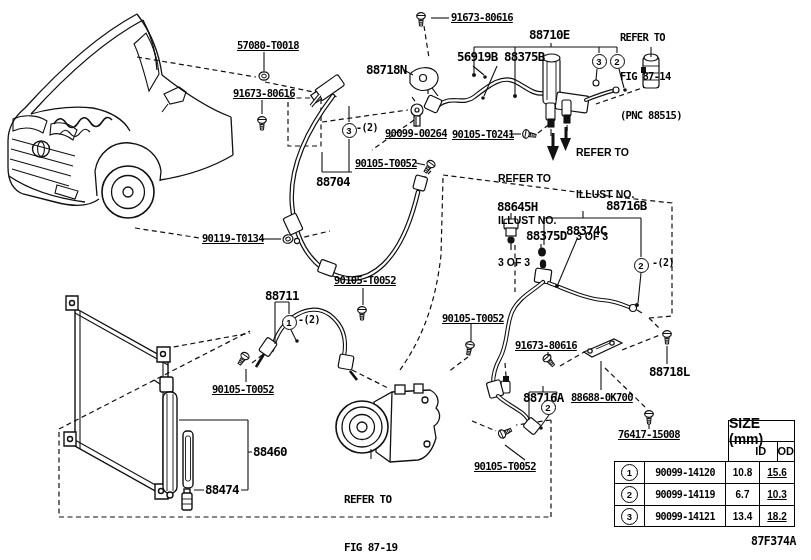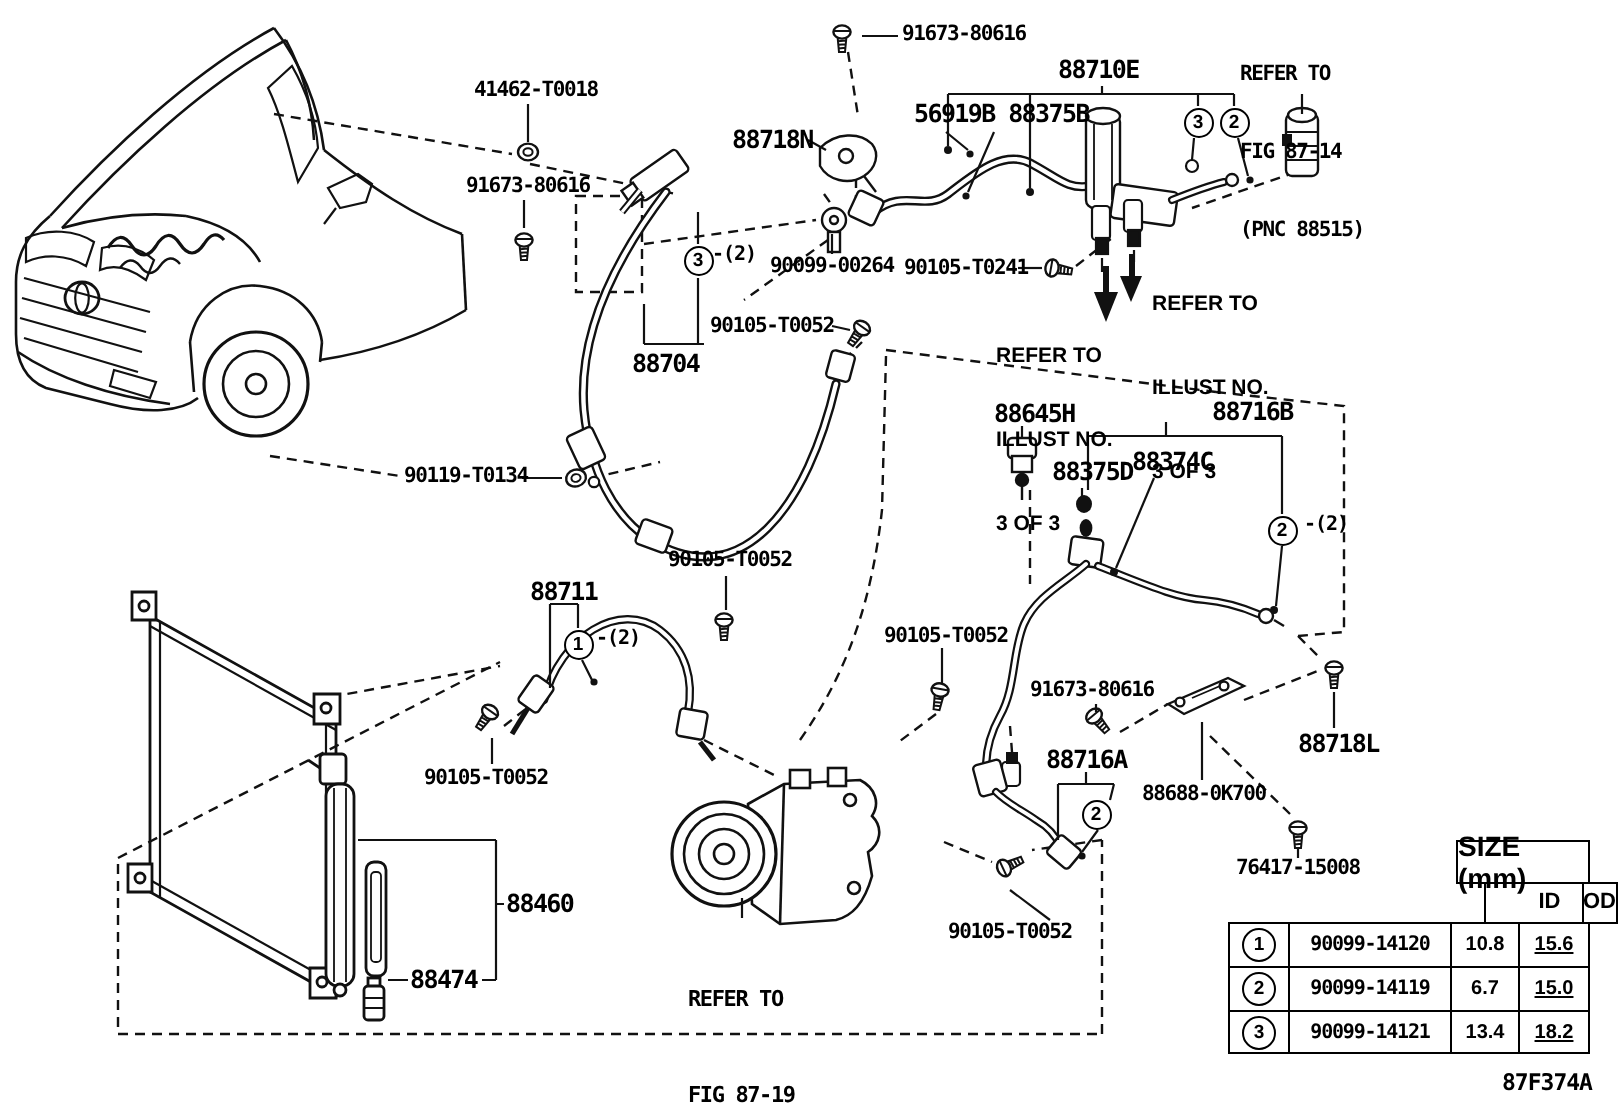"91673-80616" .s { text-decoration: none -> underline }
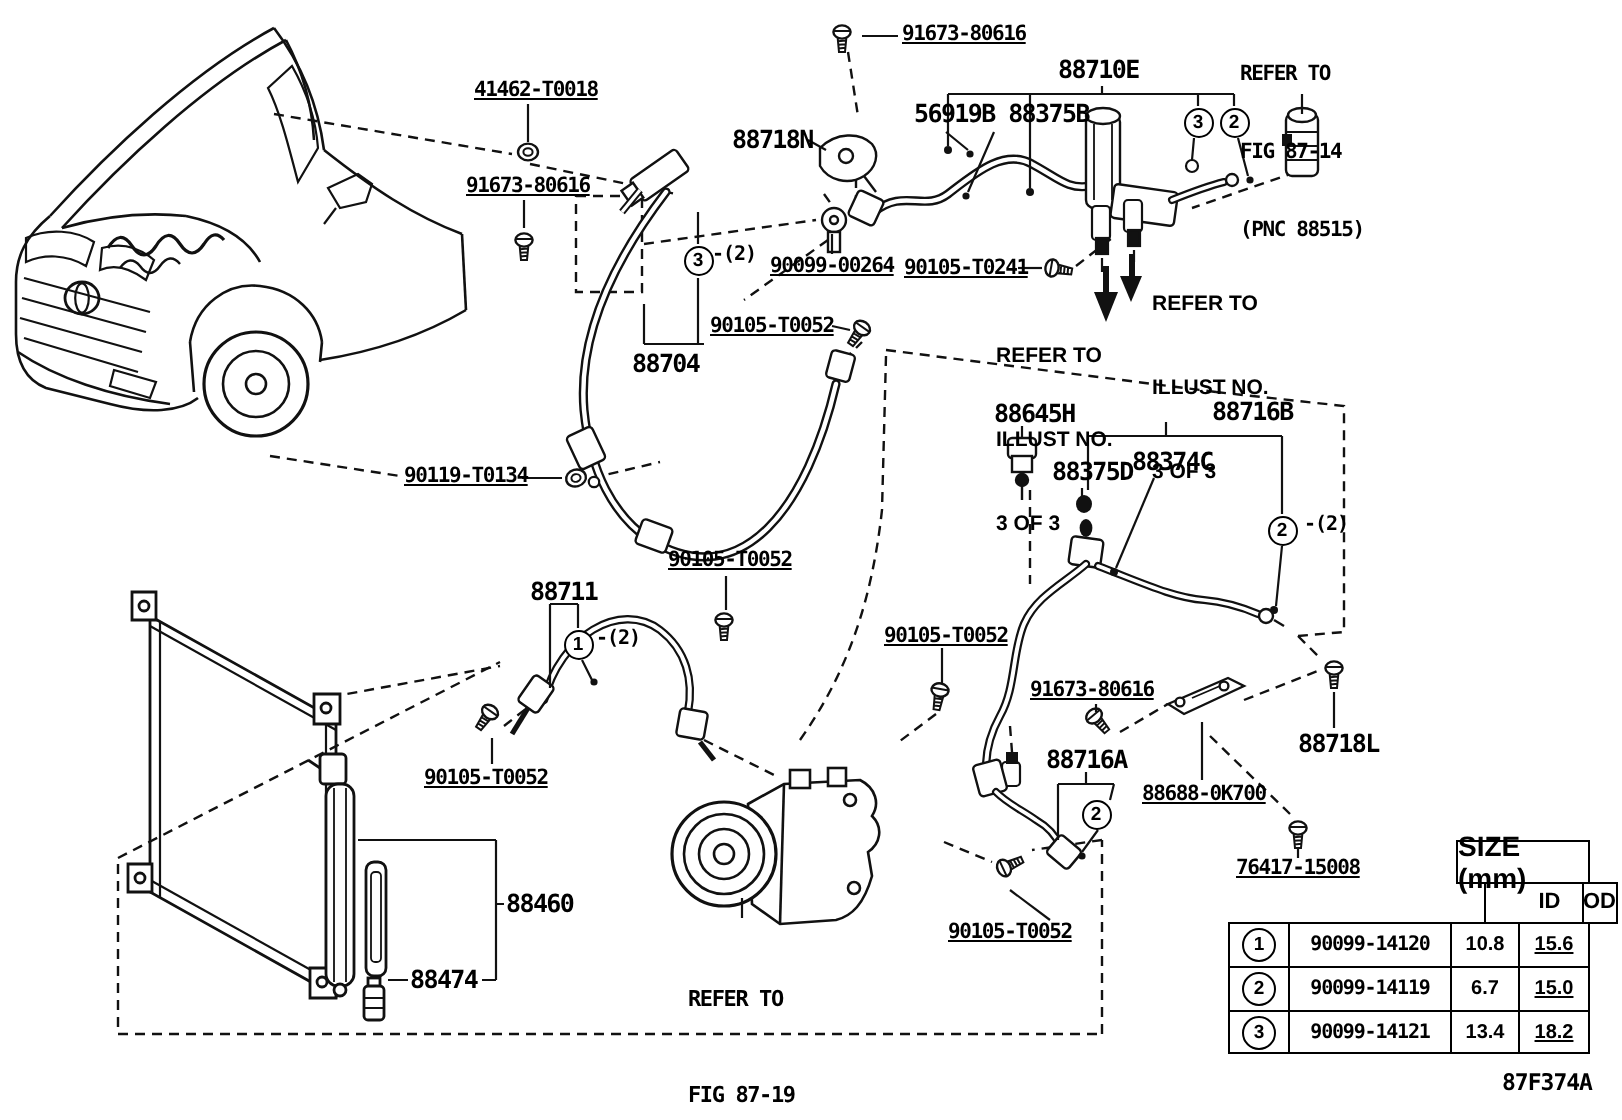"41462-T0018" div.lbl { text: 41462-T0018 -> 57080-T0018 }
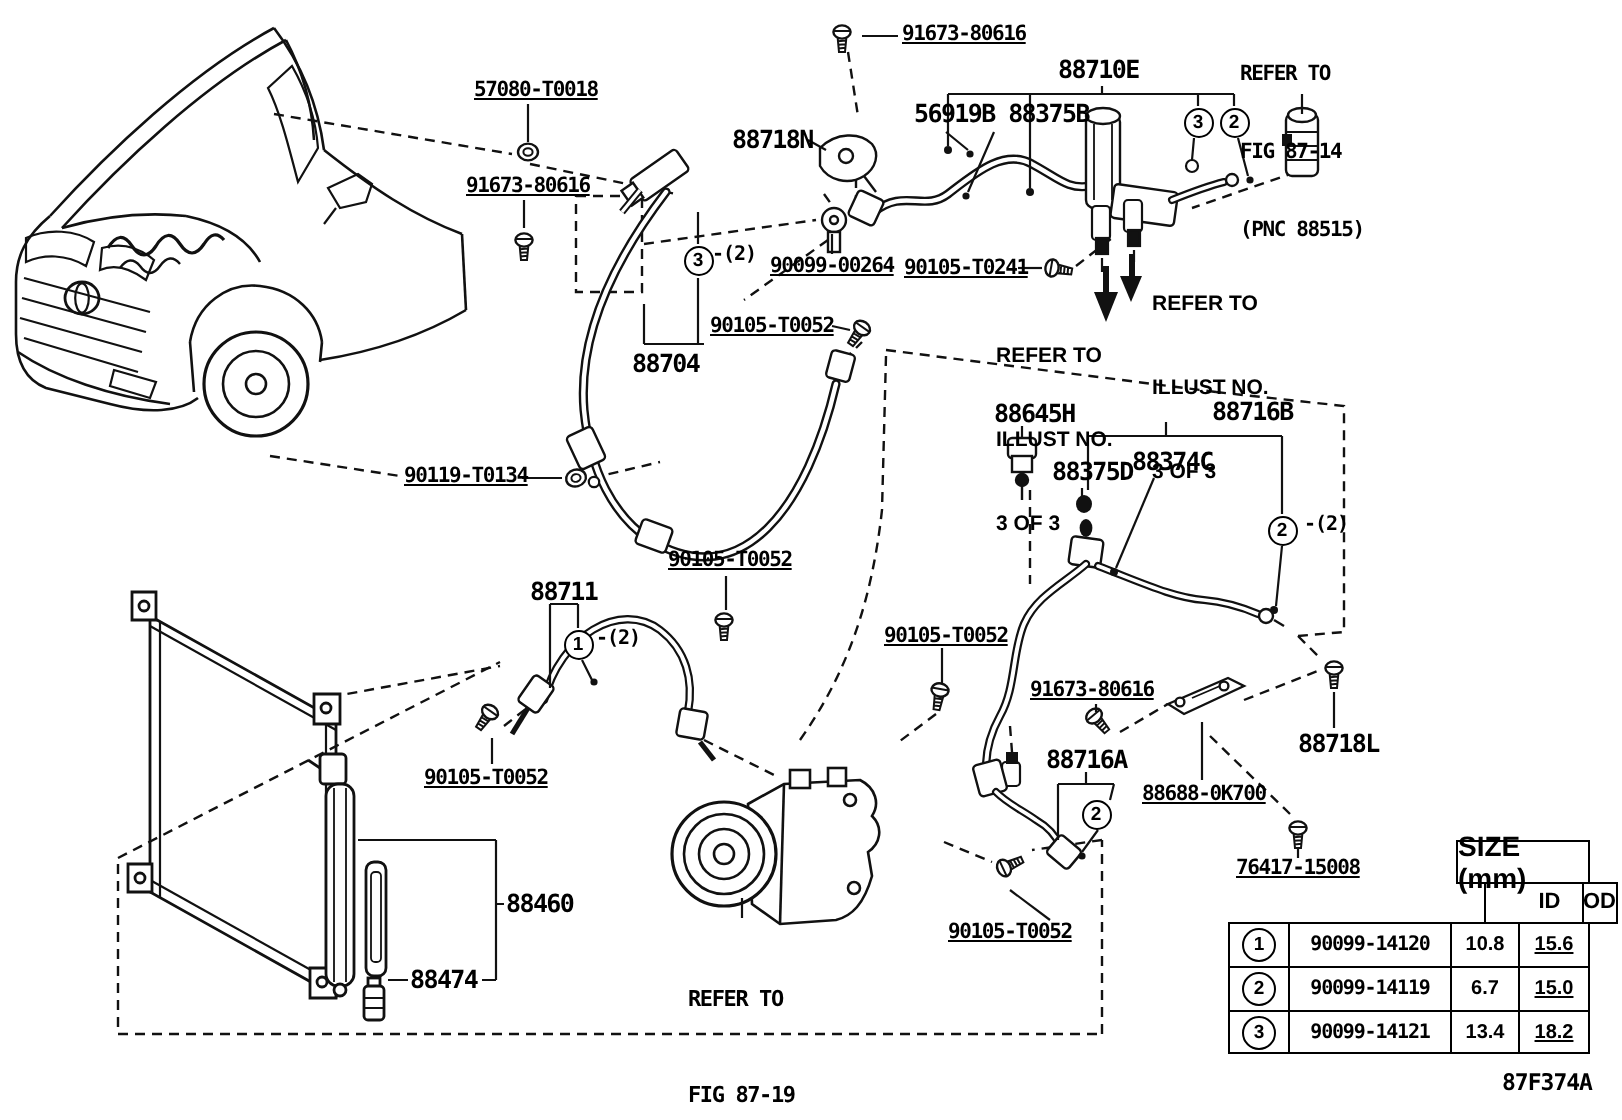"88716A" div.lbl { top: 373px -> 391px }
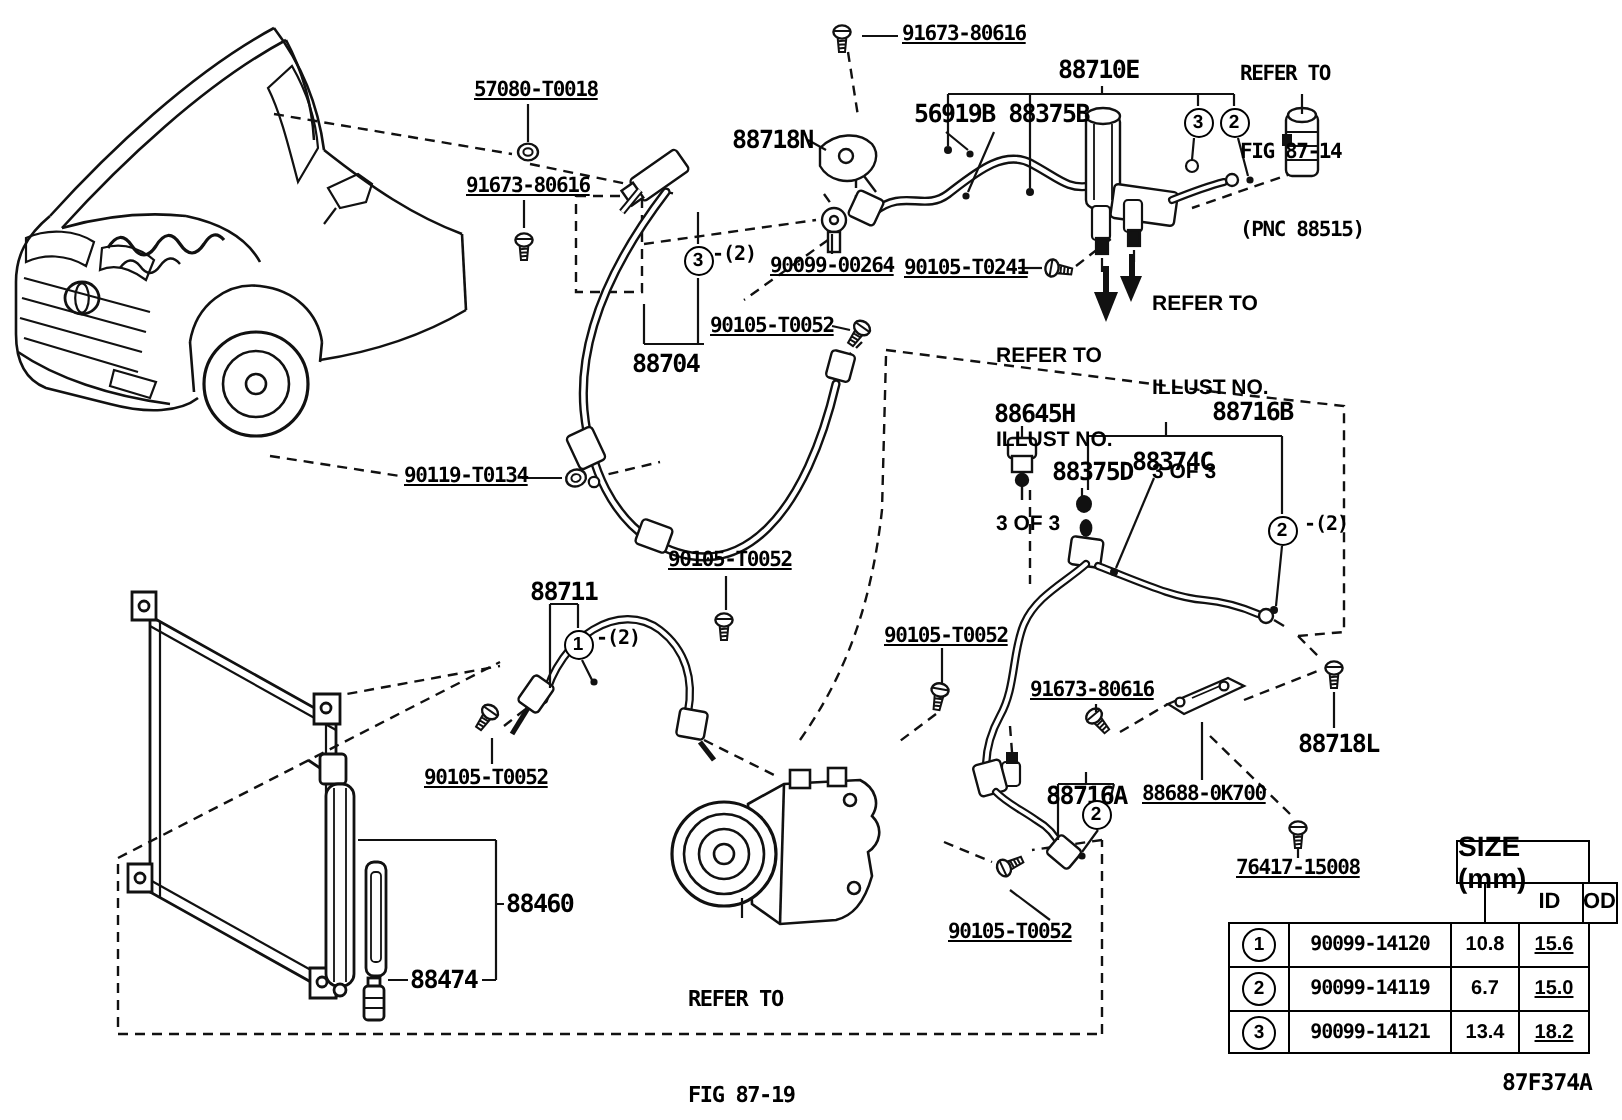"ID" .st-sub { left: 128px -> 114px }
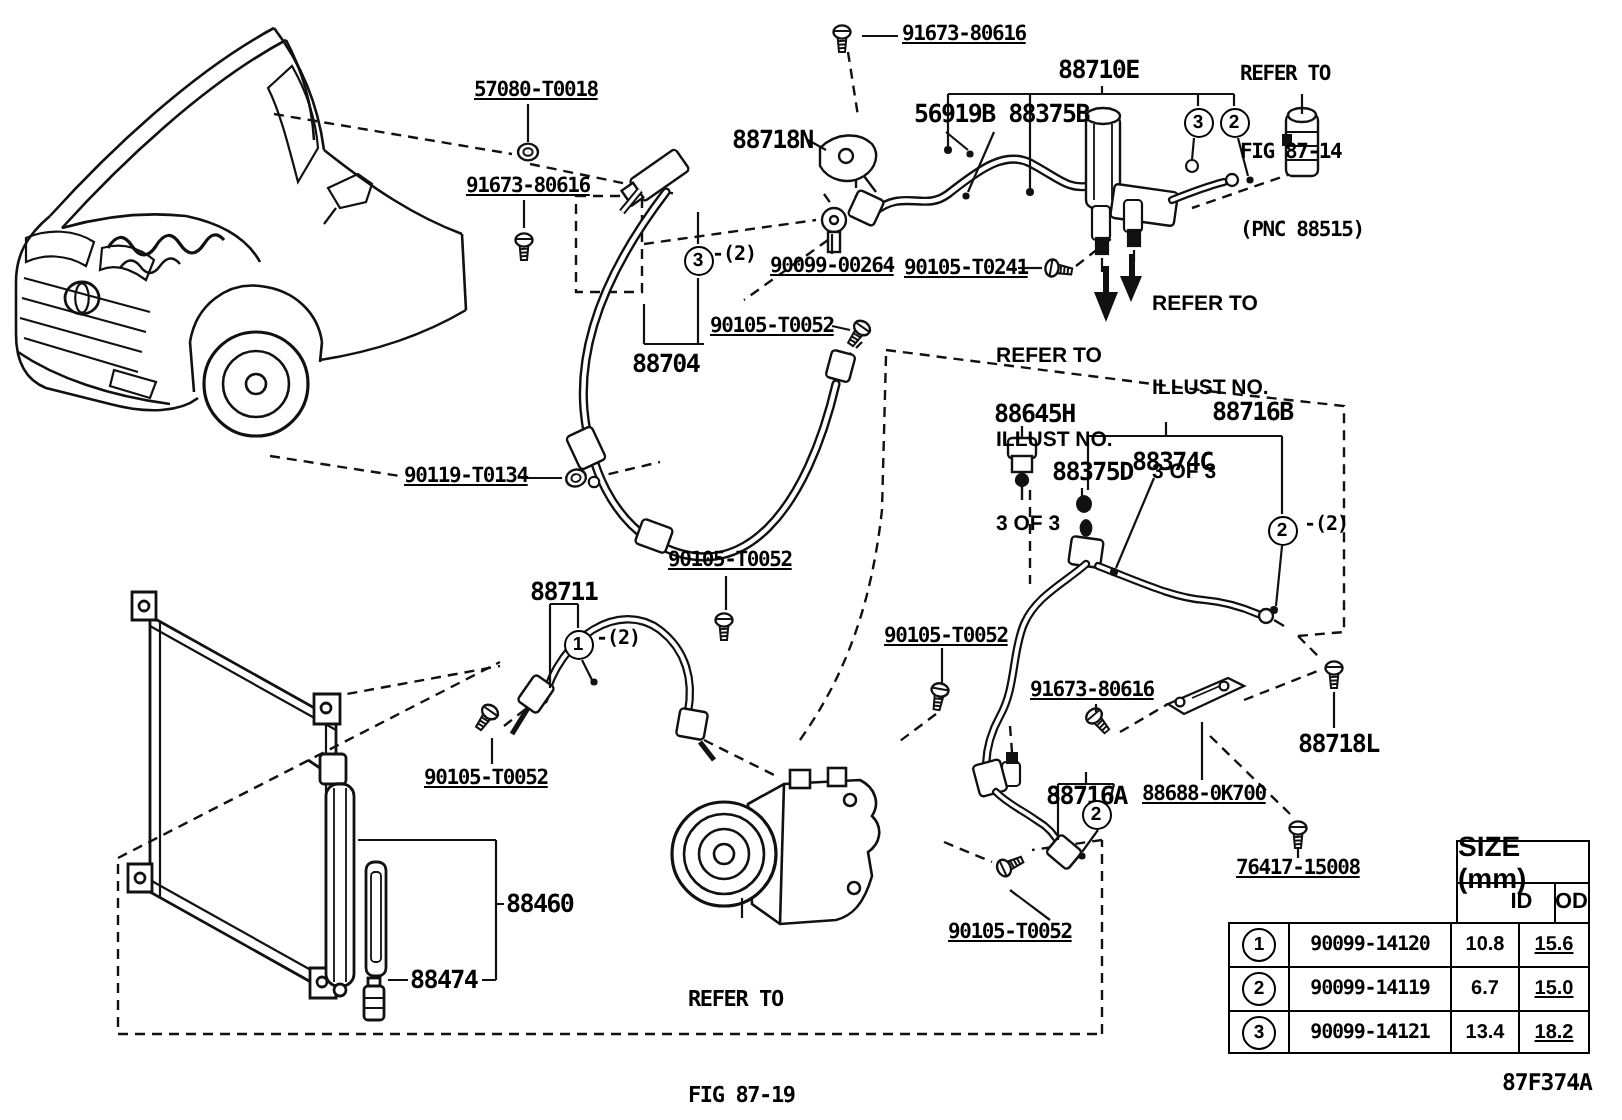"15.0" div.st-cell { text: 15.0 -> 10.3 }
